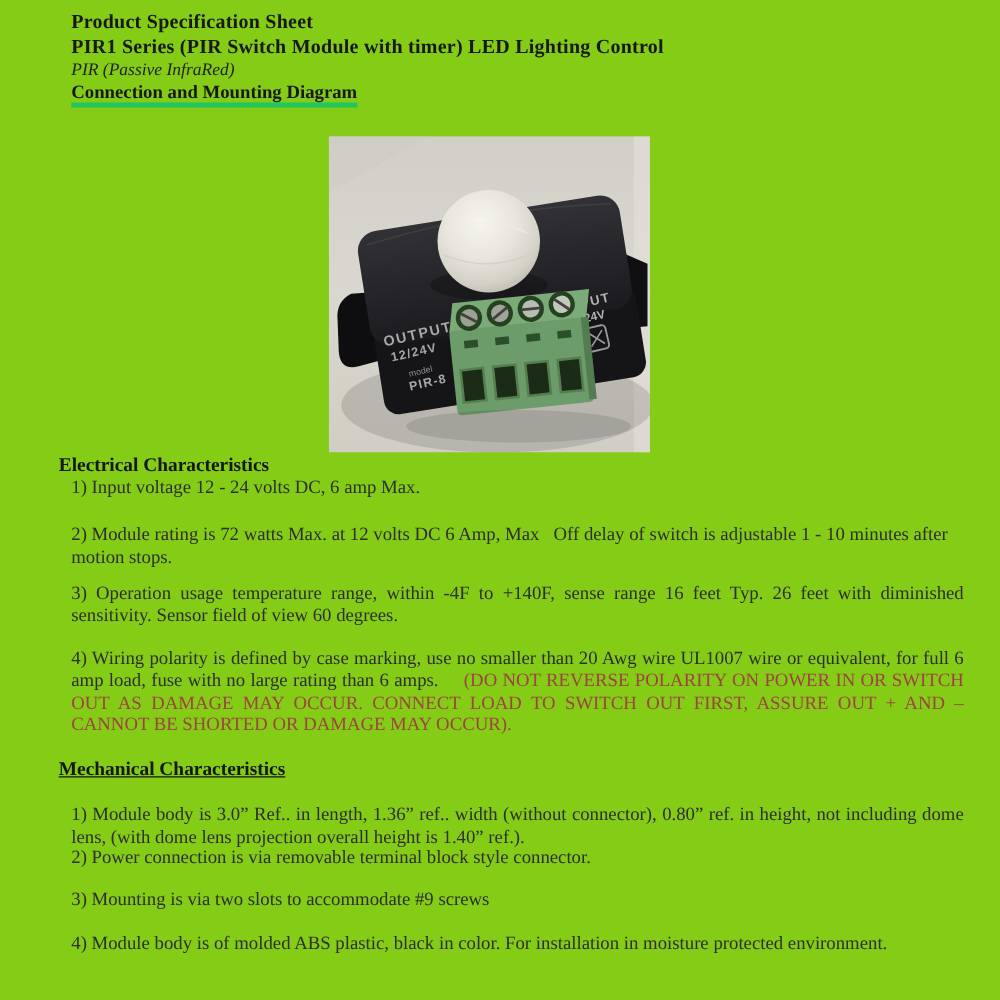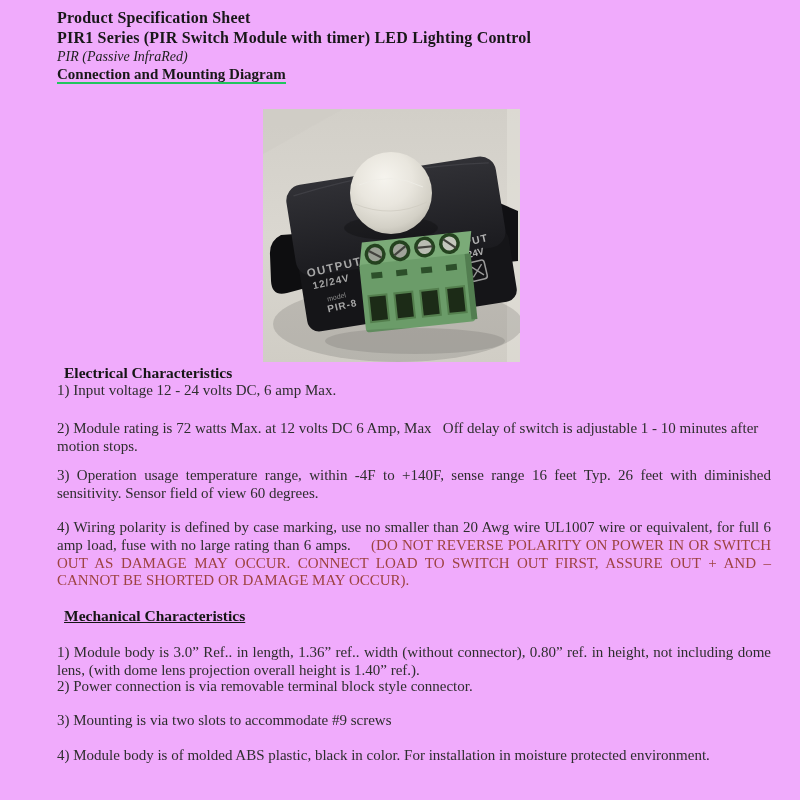"Product Specification Sheet" .page { background: #f0abfc -> #84cc16 }
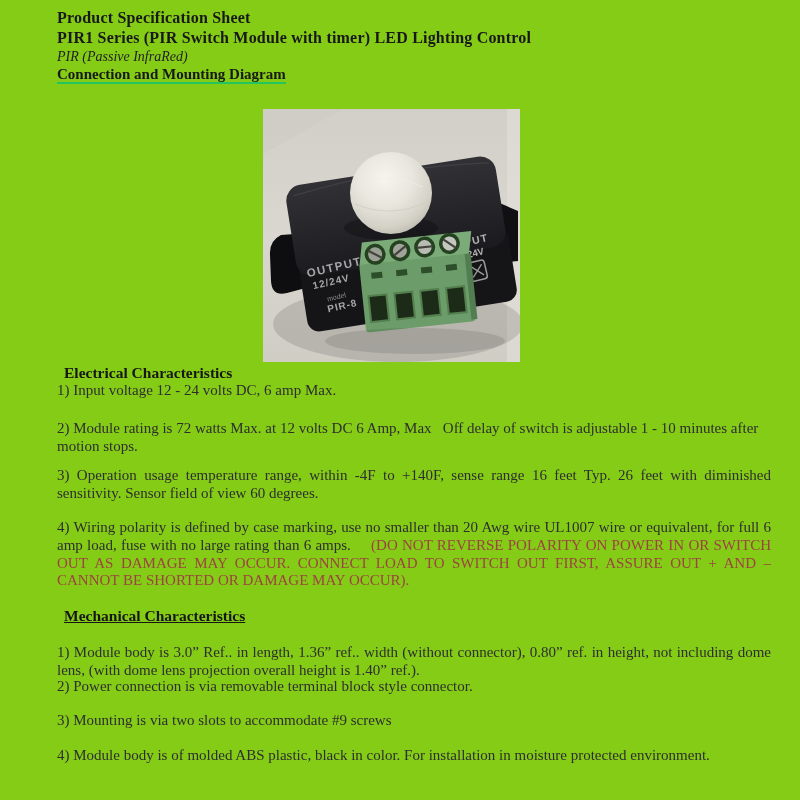"Connection and Mounting Diagram" .h4 span { border-bottom: 2px solid #22c55e -> 4px solid #22c55e }
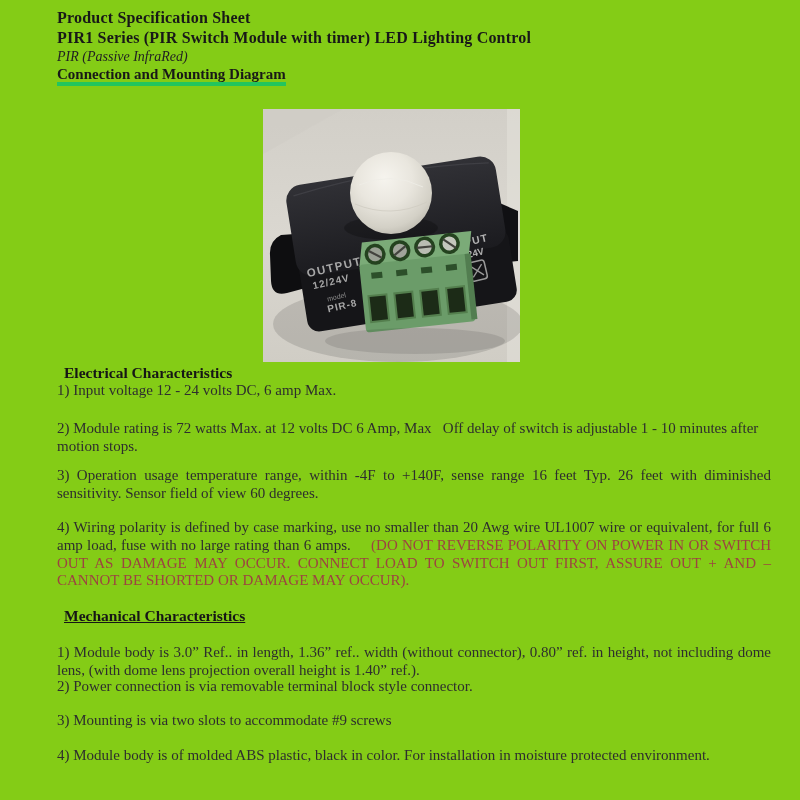"Electrical Characteristics" .sec-heading { left: 64px -> 47px }
